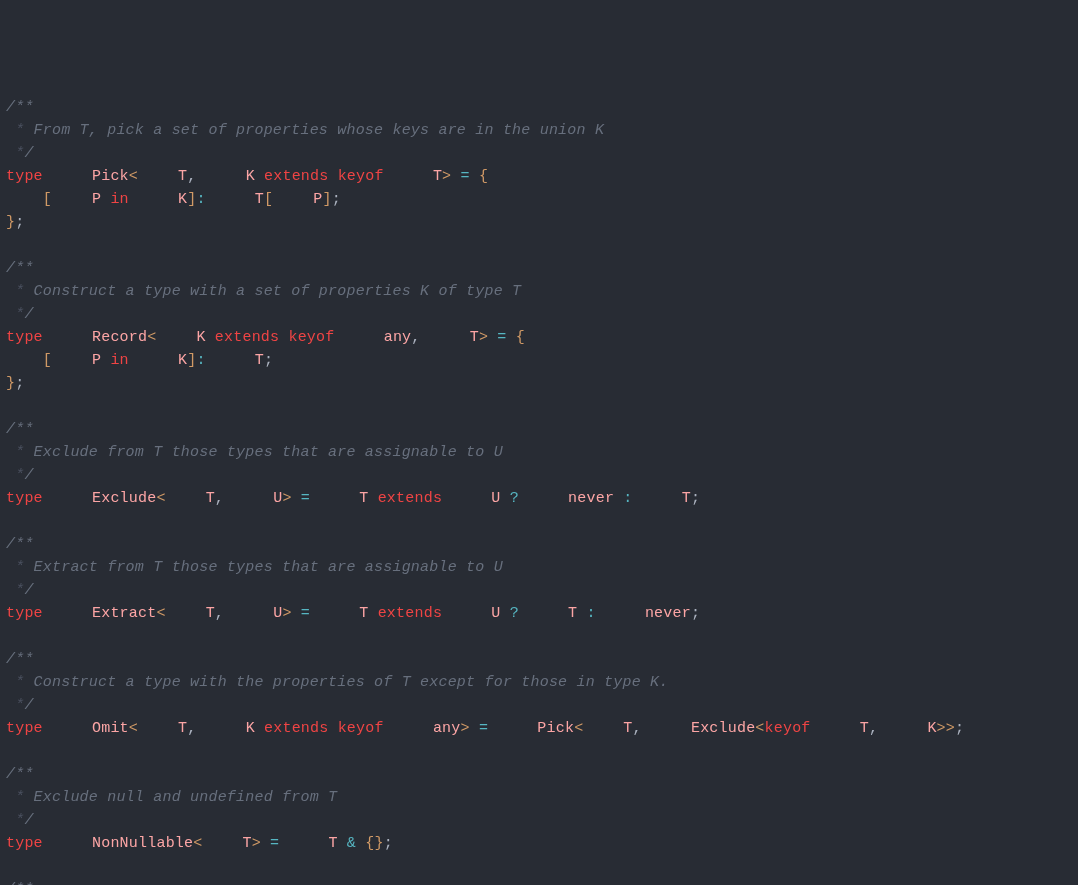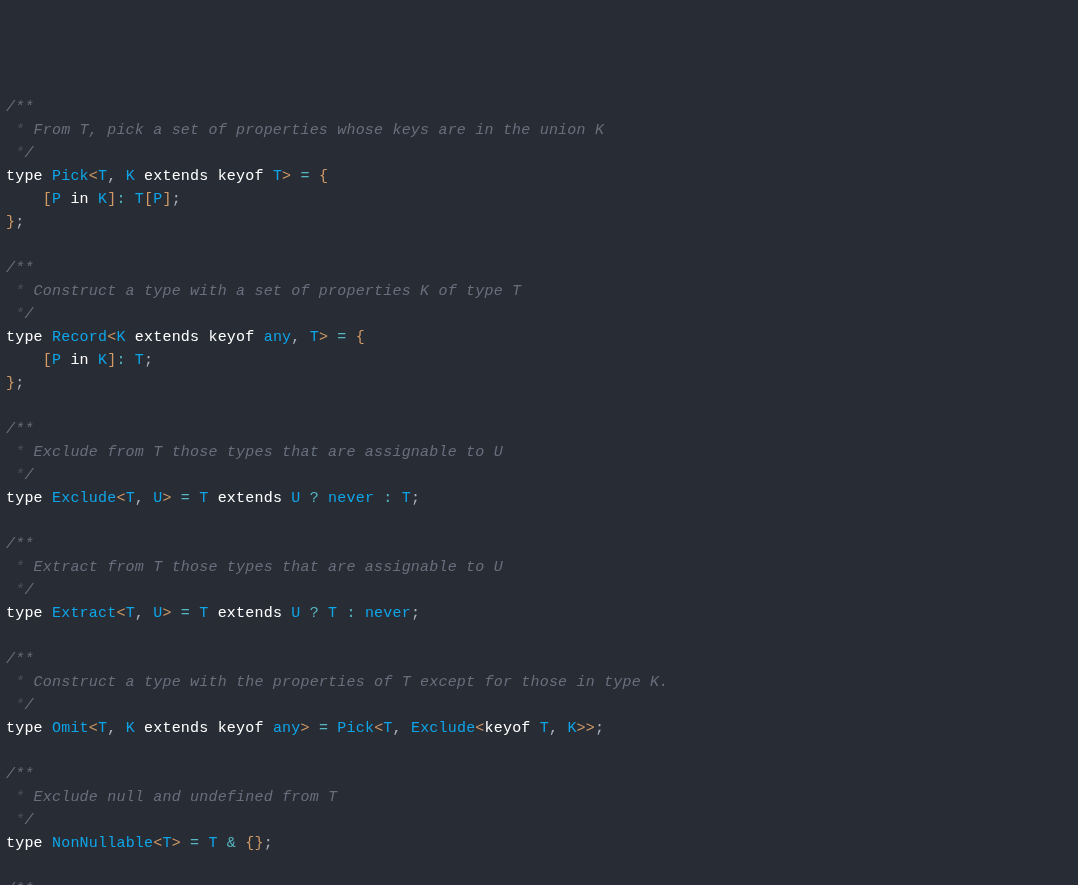"type" .kw { color: #ffffff -> #ef4444 }
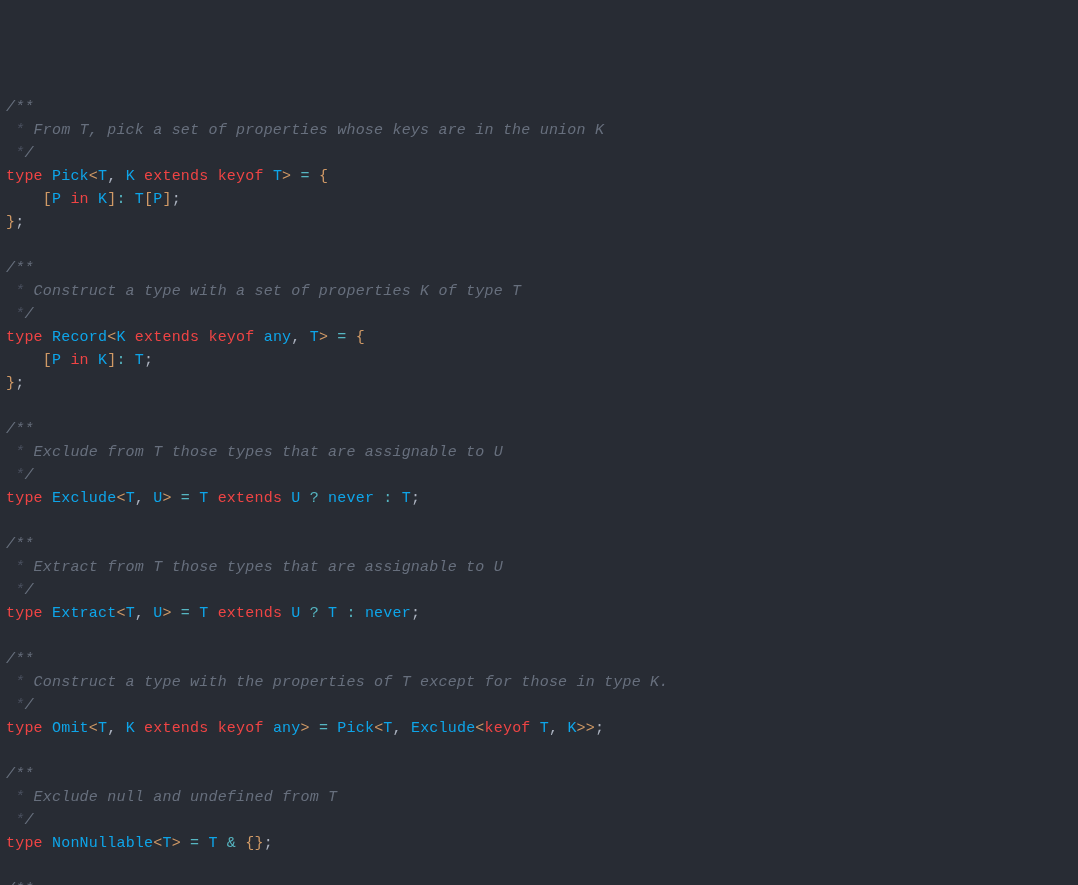"Pick" .nm { color: #0ea5e9 -> #fca5a5; margin-left: none -> 40px }
